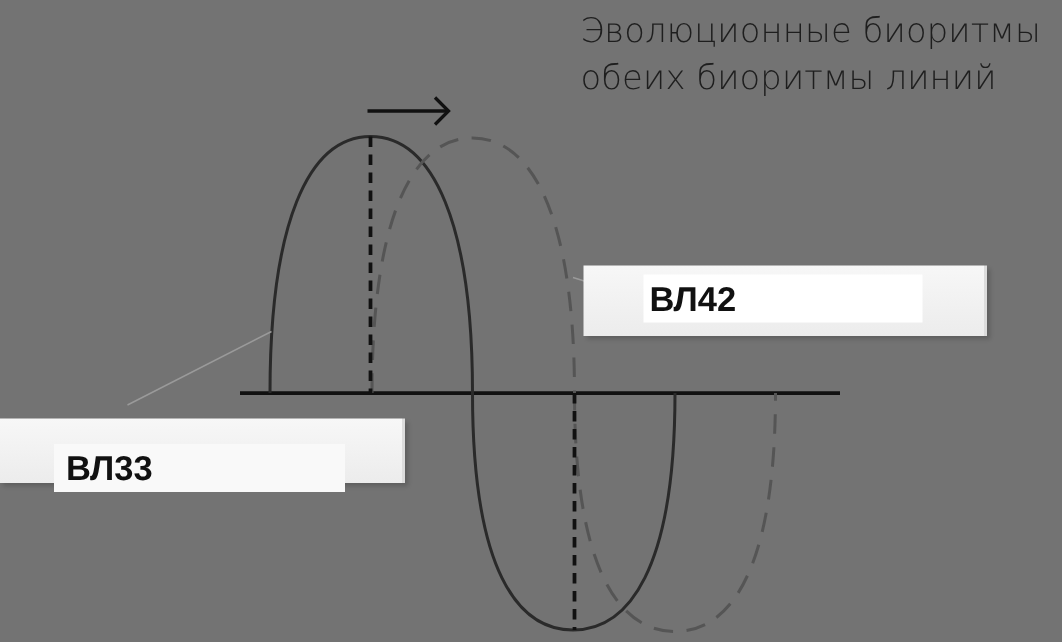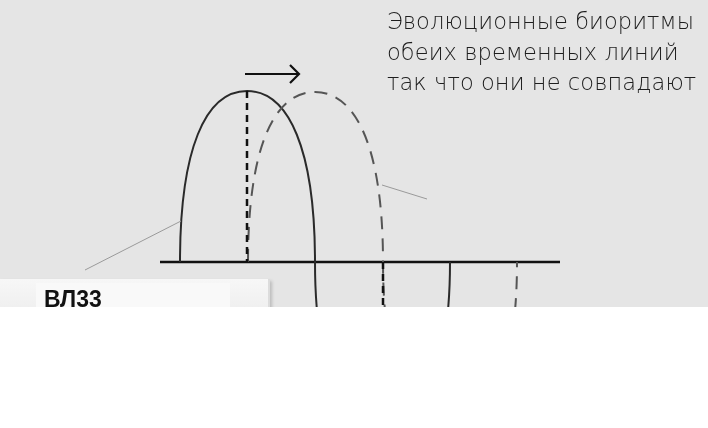"Эволюционные биоритмы" .canvas { background: #e5e5e5 -> #737373; height: 307px -> 428px }
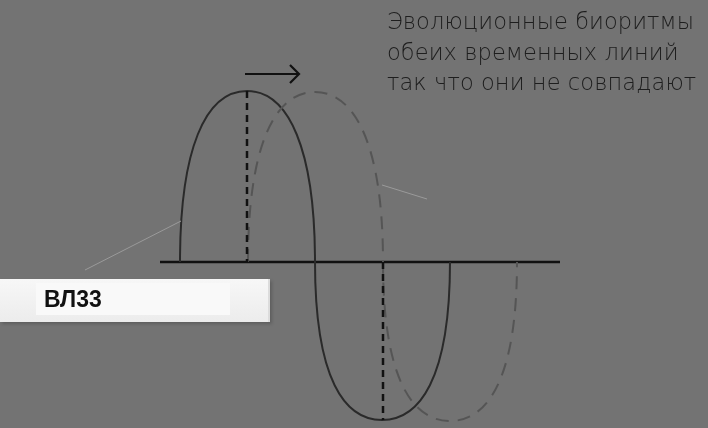"обеих временных линий" span.caption-line { text: временных -> биоритмы }
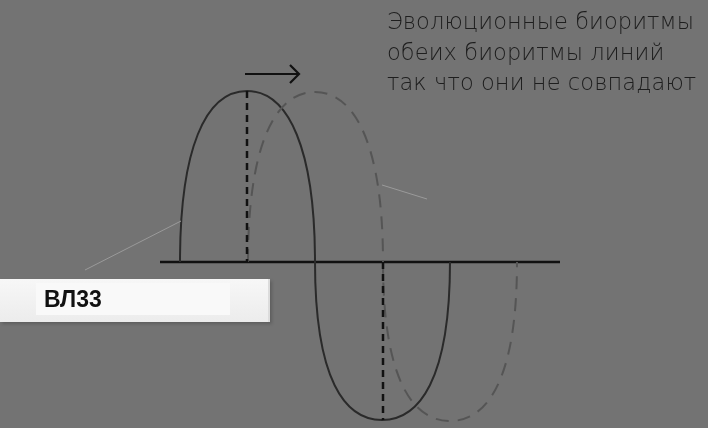"так что они не совпадают" span.caption-line { html: <span>так что они не совпадают</span> -> none }
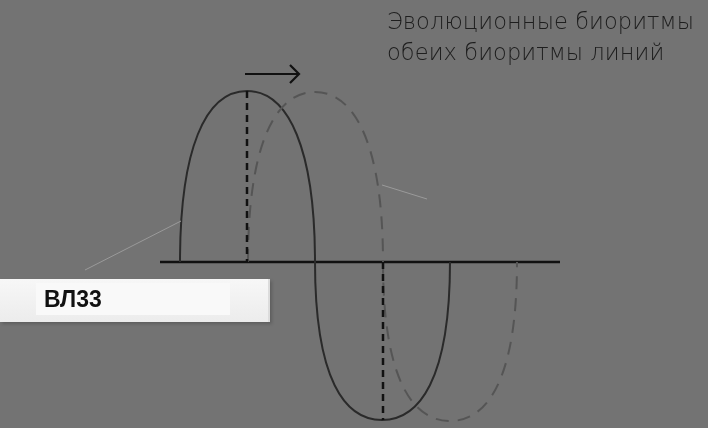"ВЛ42" div.label-box { html: none -> <div> <div>ВЛ42</div> </div> }
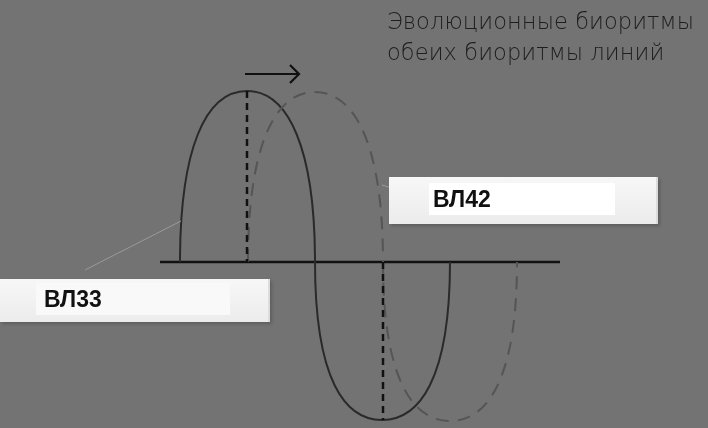"ВЛ33" .label-vl33 .label-inner { top: 4px -> 17px }
